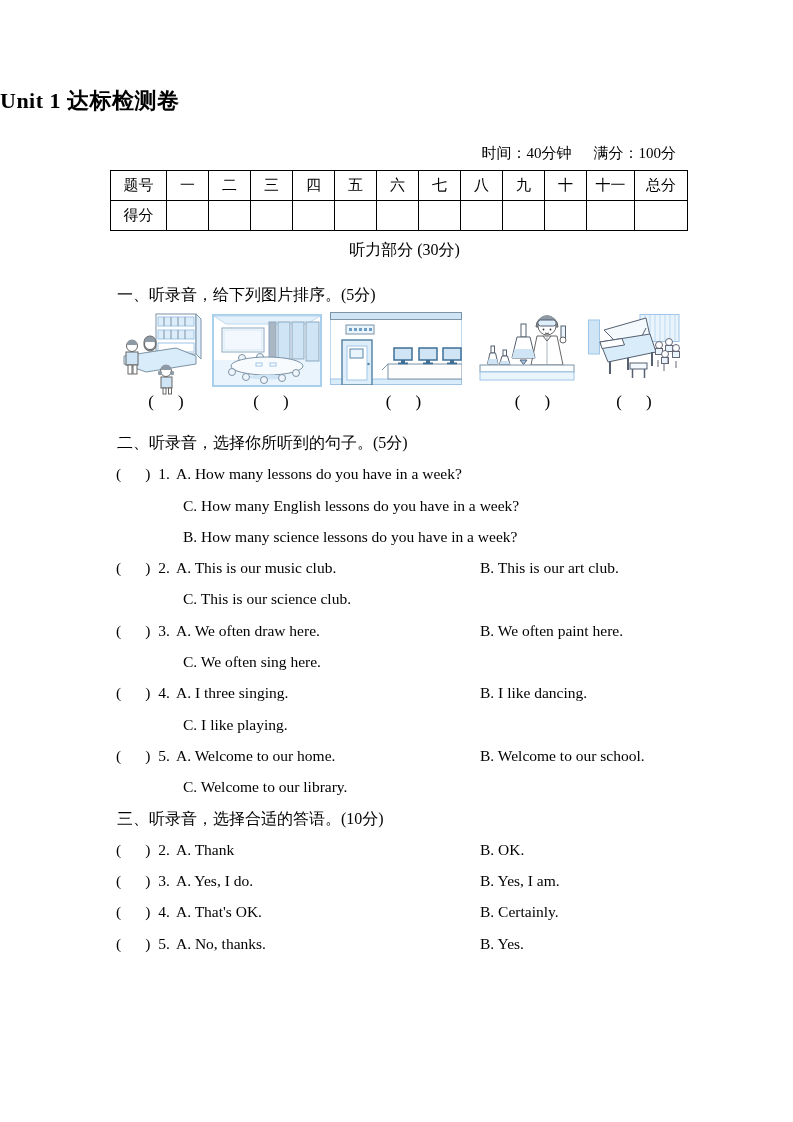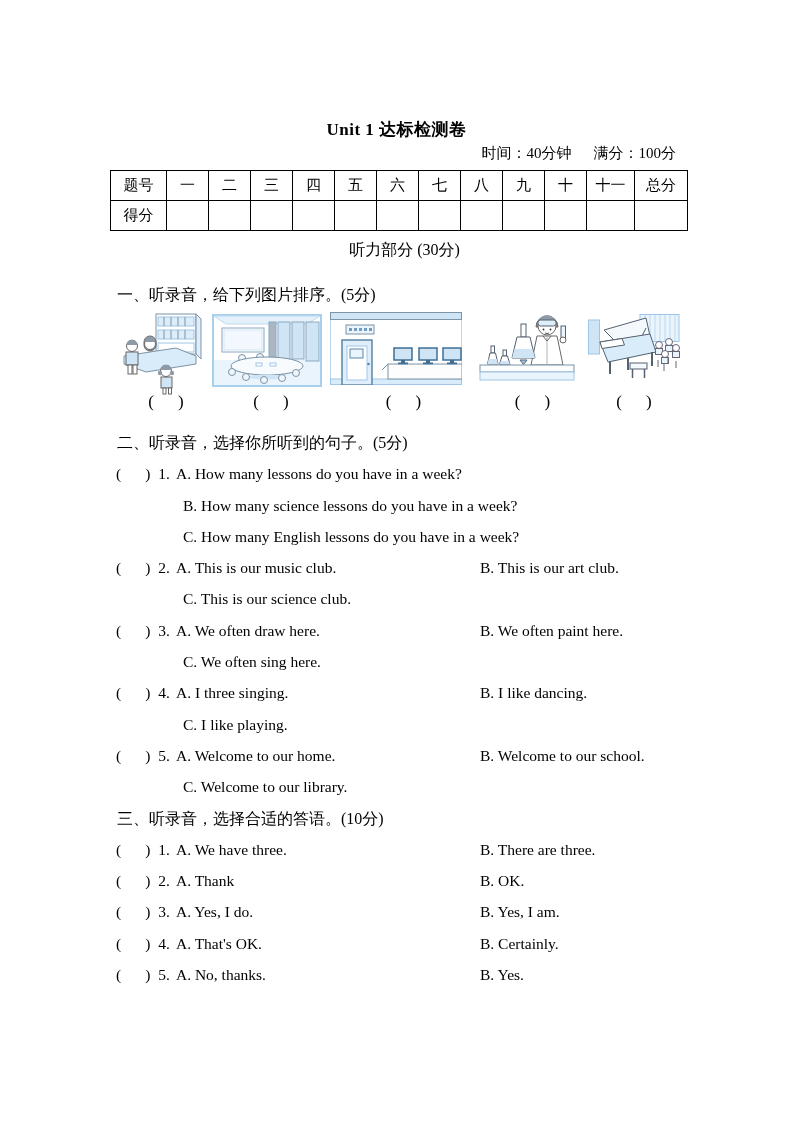"Unit 1 达标检测卷" .paper-title { font-size: 17px -> 22px; text-align: center -> left; top: 118px -> 86px }
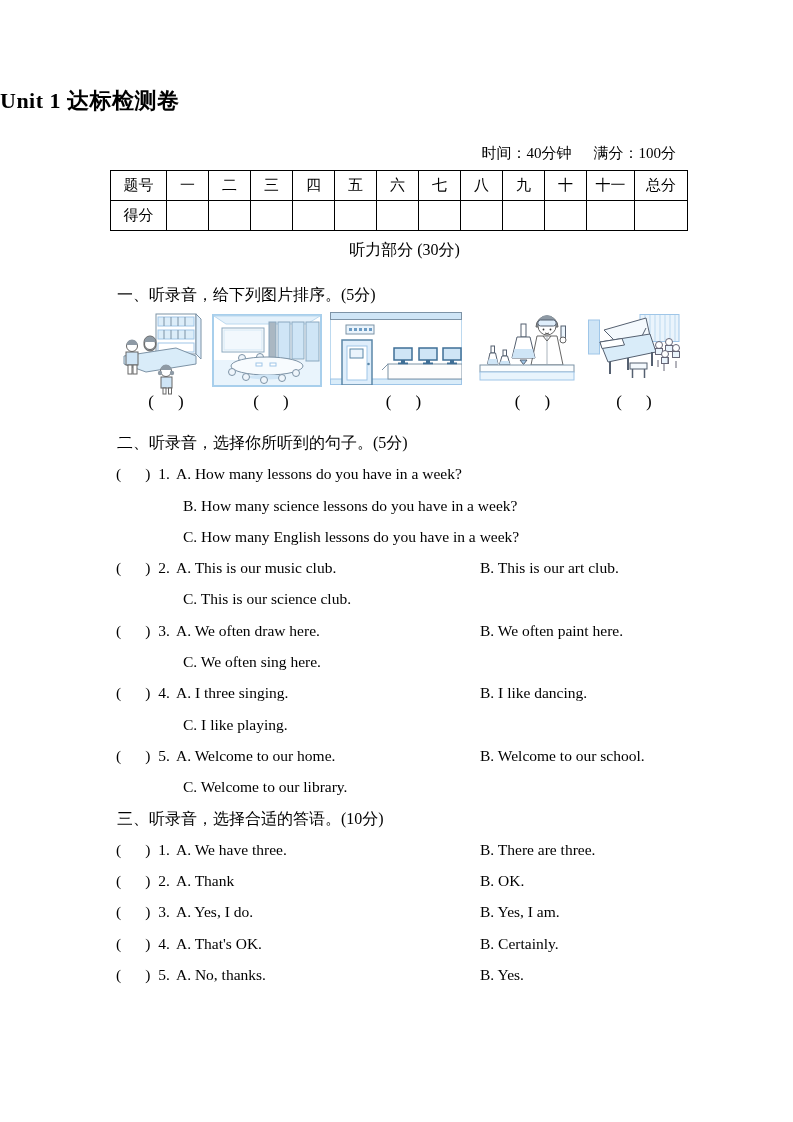"B. How many science lessons" div.line { order: before "C. How many English lessons" -> after "C. How many English lessons" }
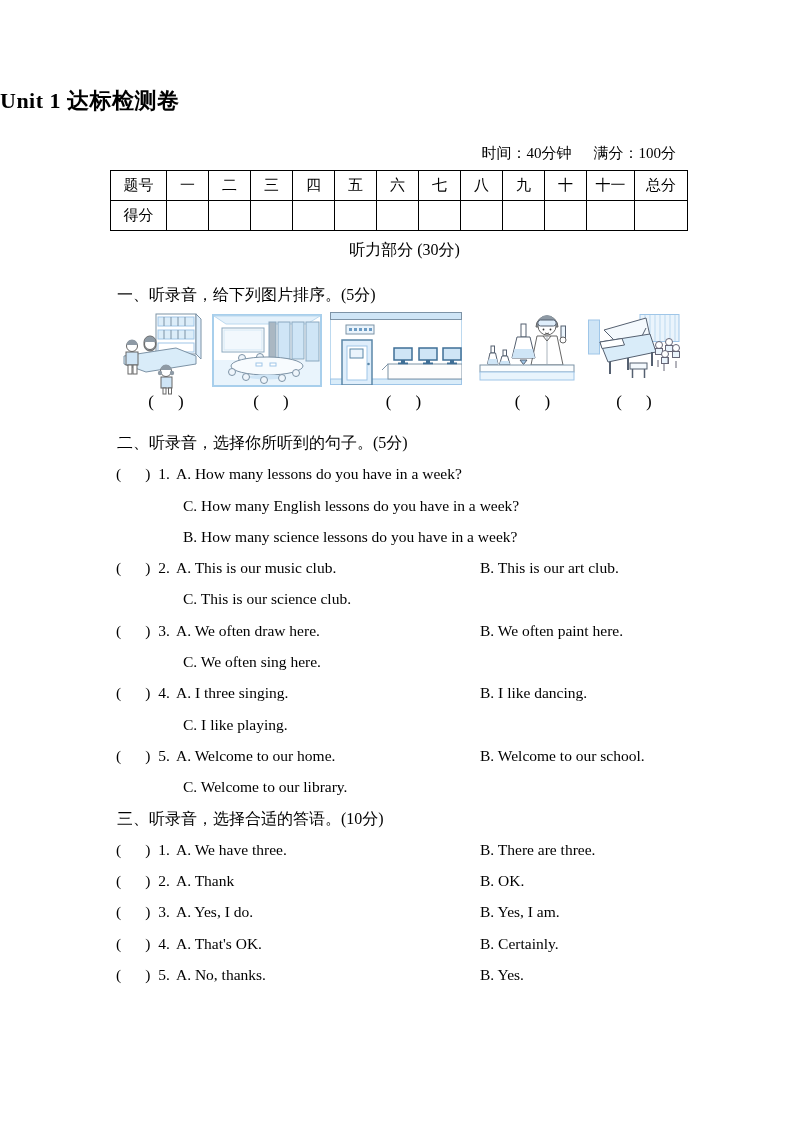"( ) 1. A. We" div.line { html: <div> <span><span>(</span><span></span><span>)</span></span><span>1.</span><span>A. We have three.</span> <span>B. There are three.</span> </div> -> none }
